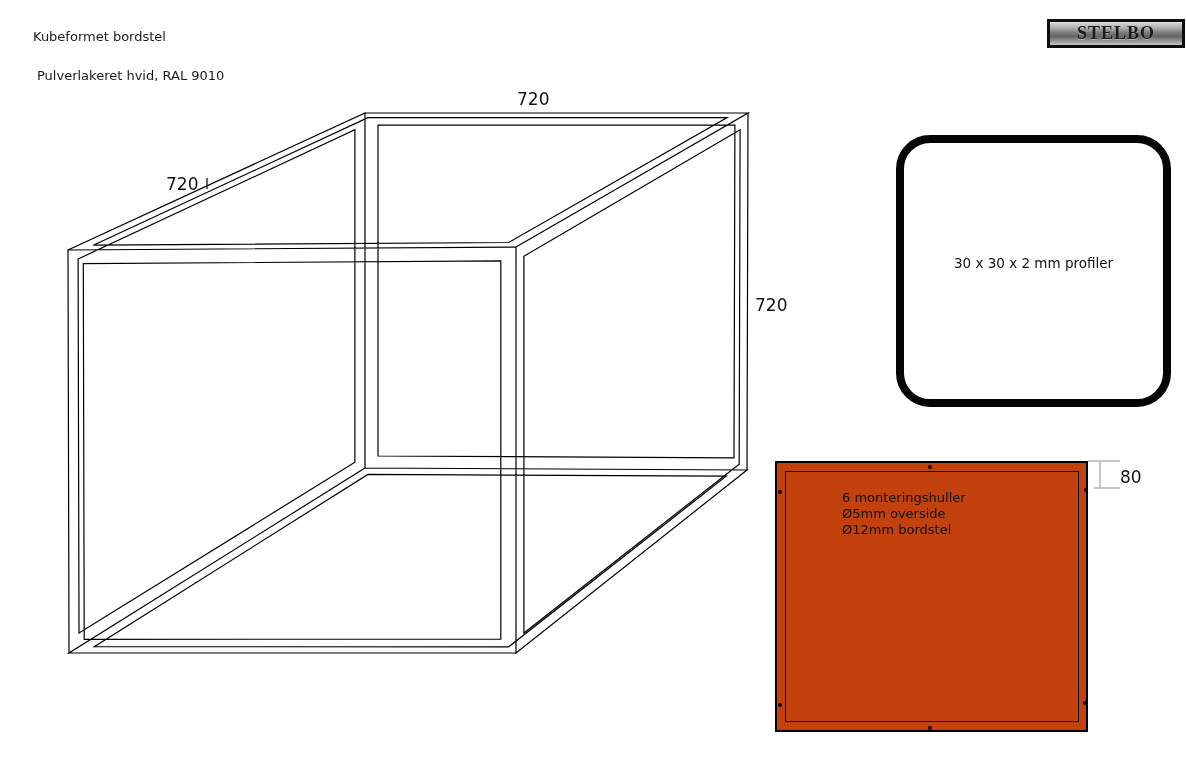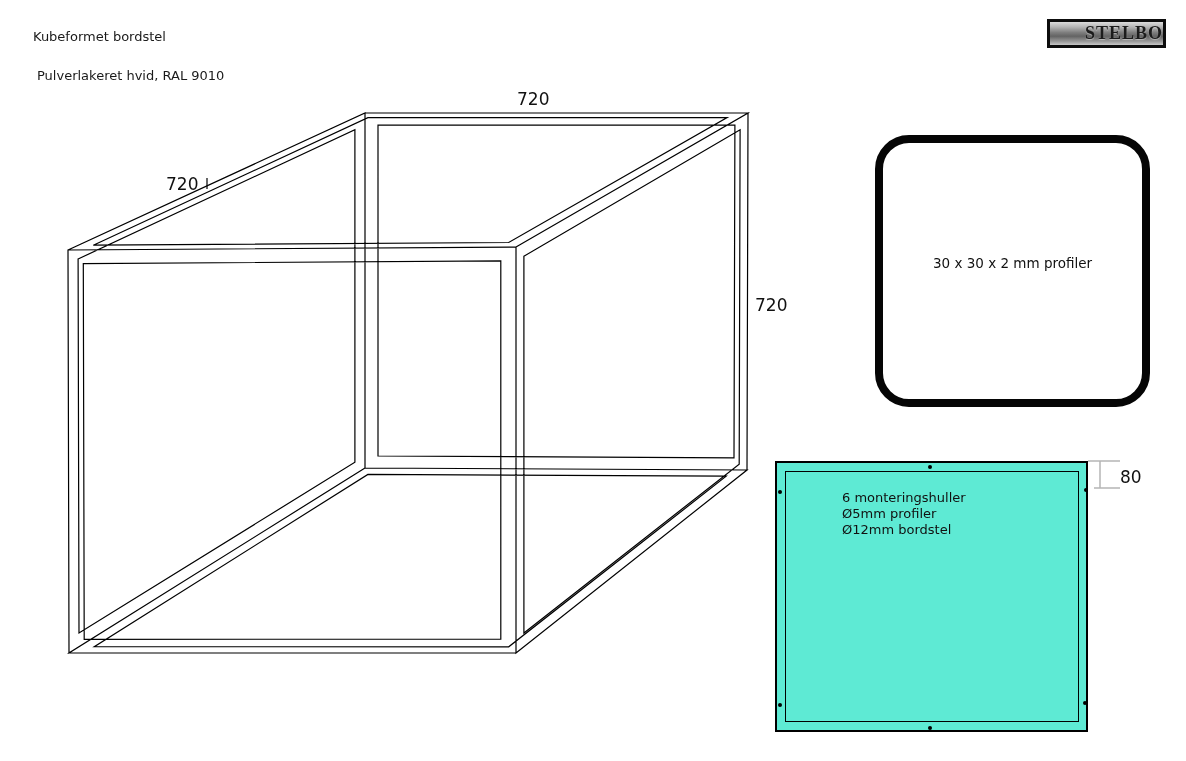"STELBO" .logo { justify-content: flex-end -> center; width: 119px -> 138px }
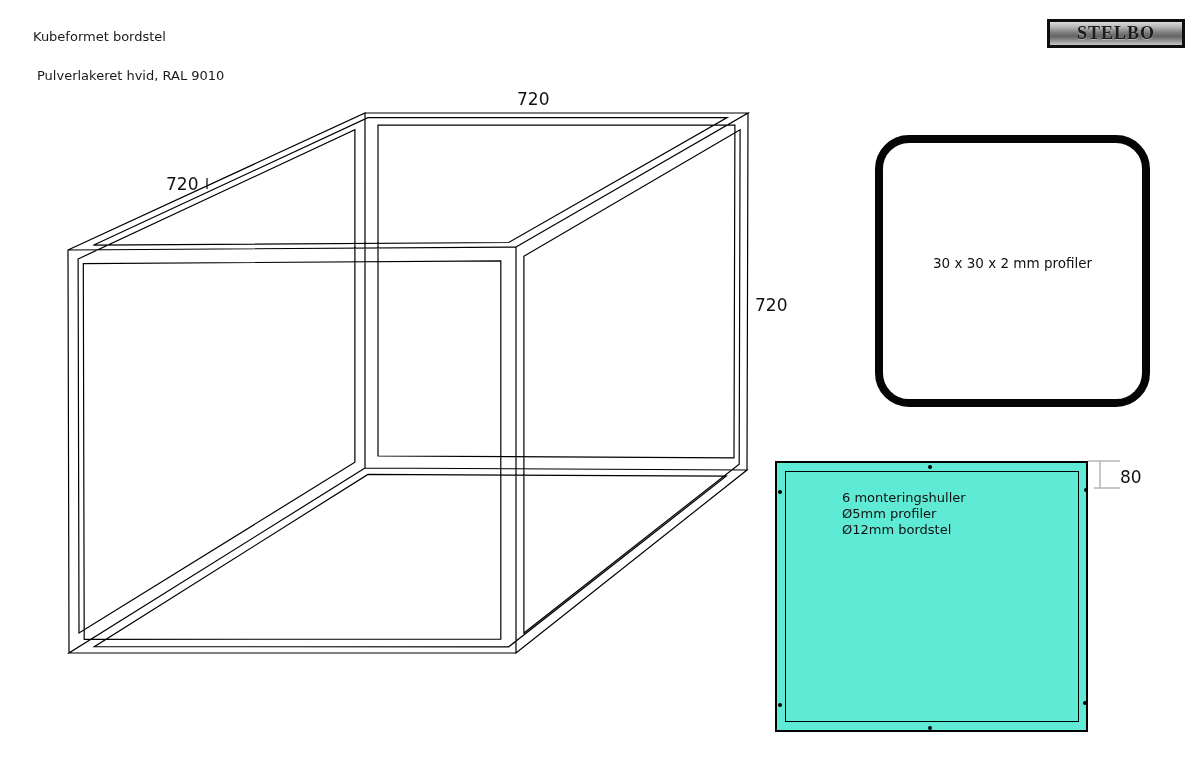"30 x 30 x 2" .profile-box { left: 875px -> 896px }
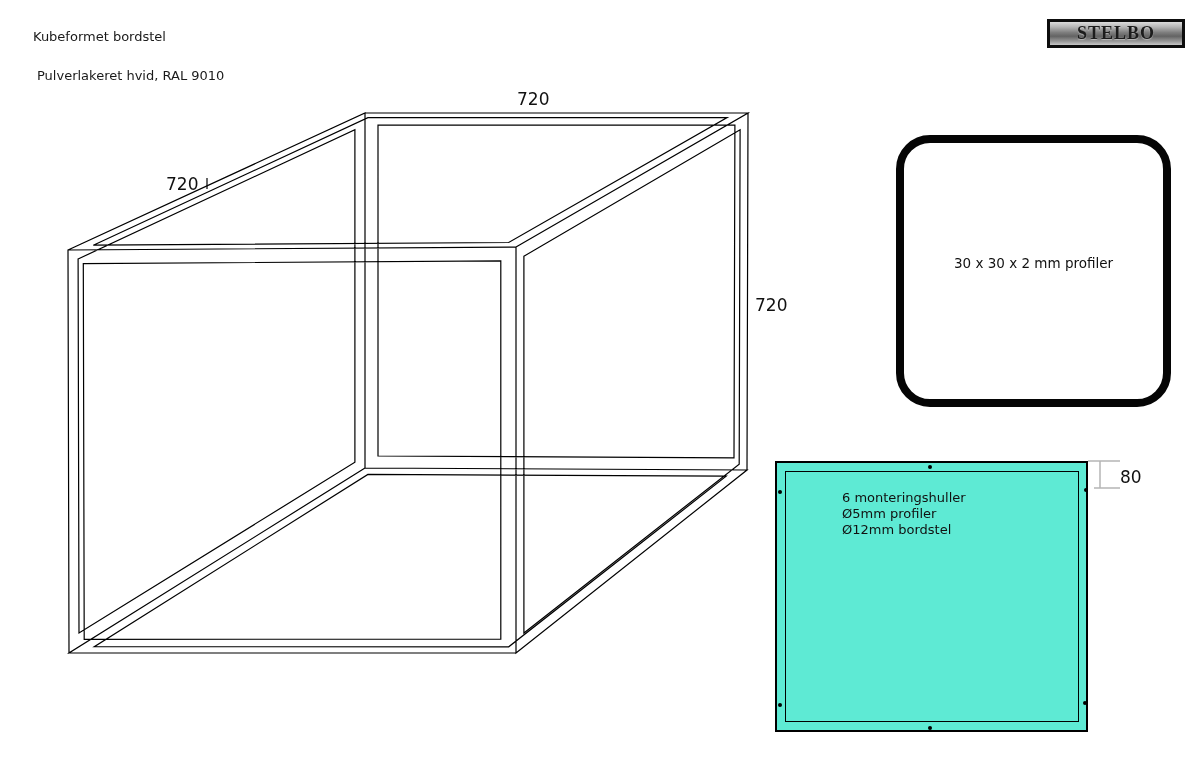"6 monteringshuller" .plate { background: #5eead4 -> #c2410c }
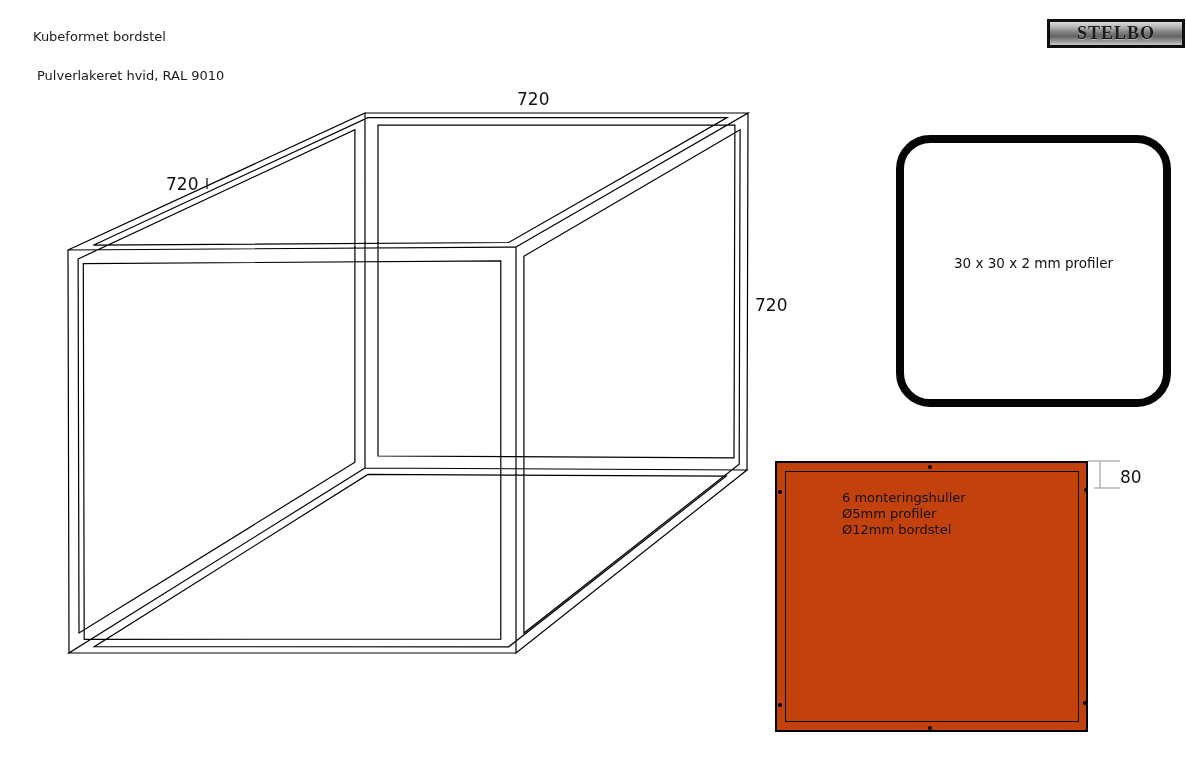"Ø5mm profiler" div { text: profiler -> overside }
